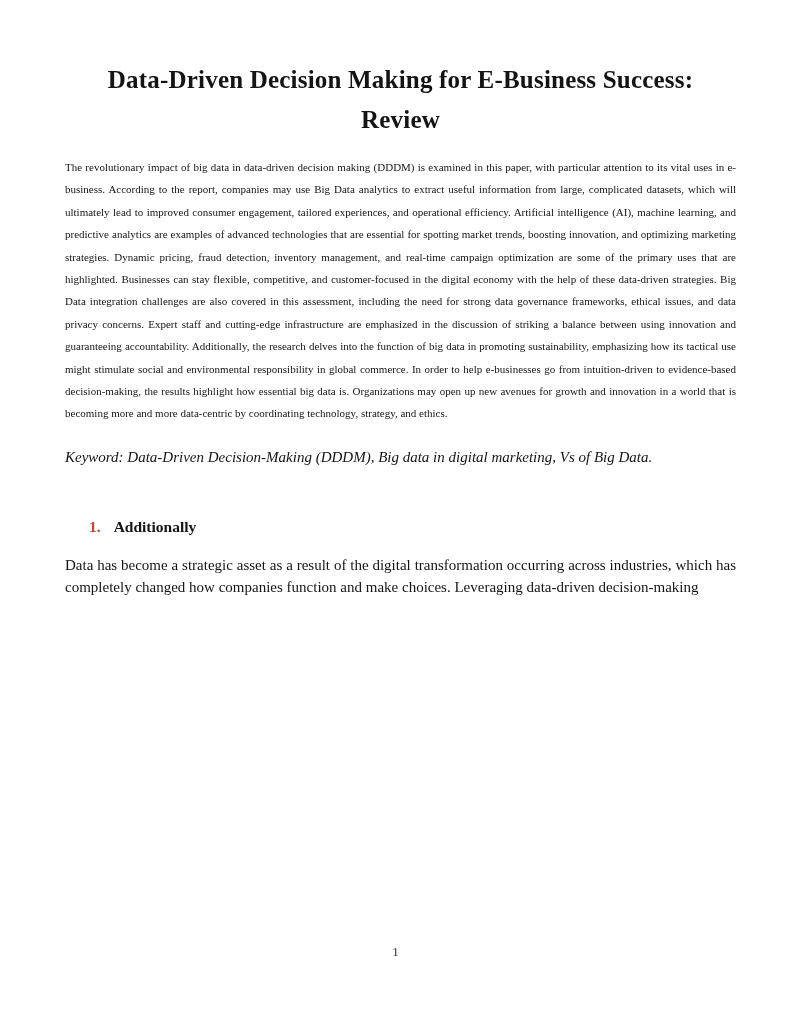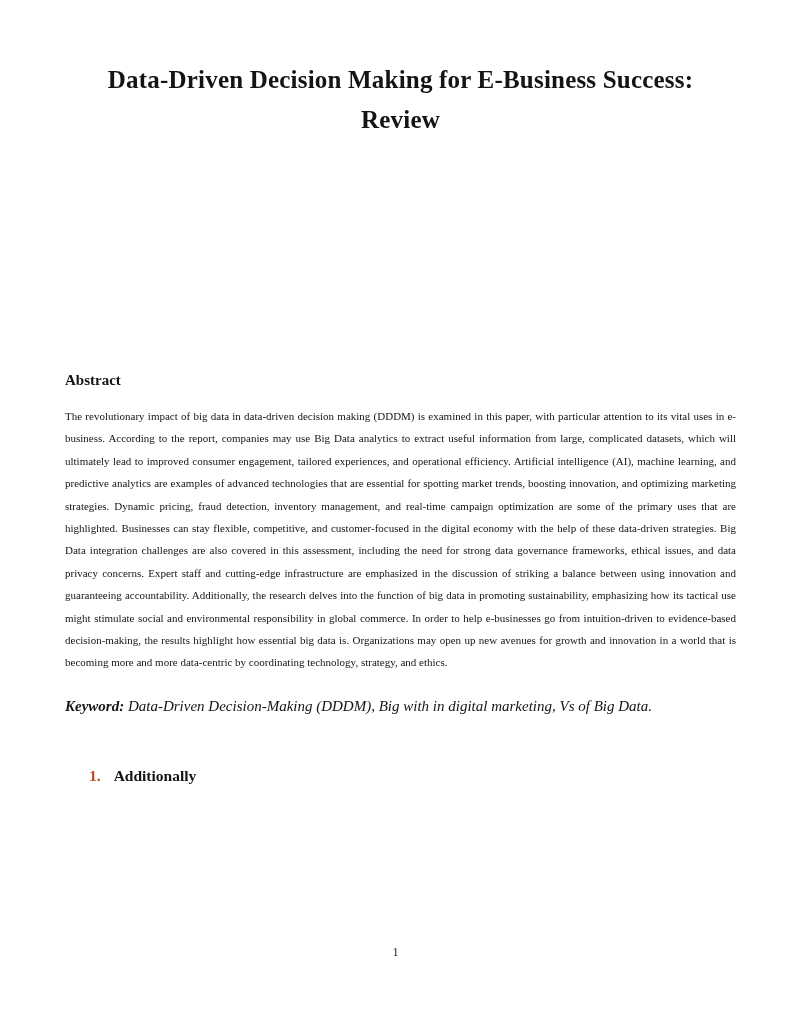"Abstract" h2.abstract-heading { html: <h2>Abstract</h2> -> none }
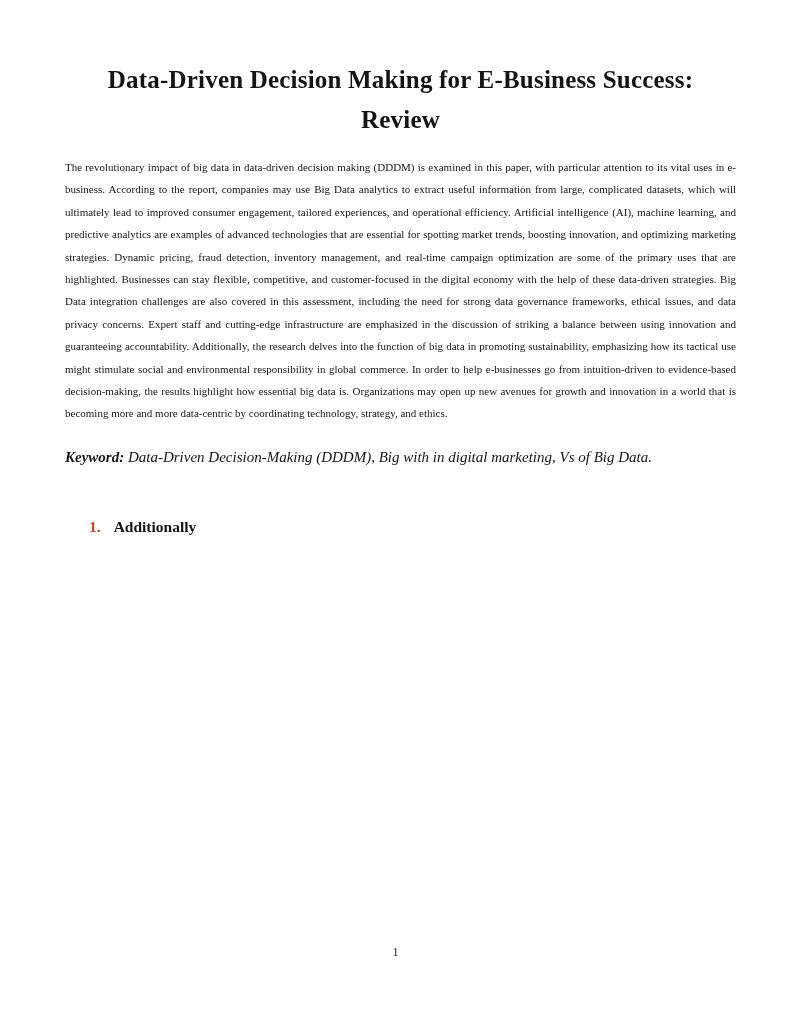"Keyword:" .kw-label { font-weight: bold -> normal }
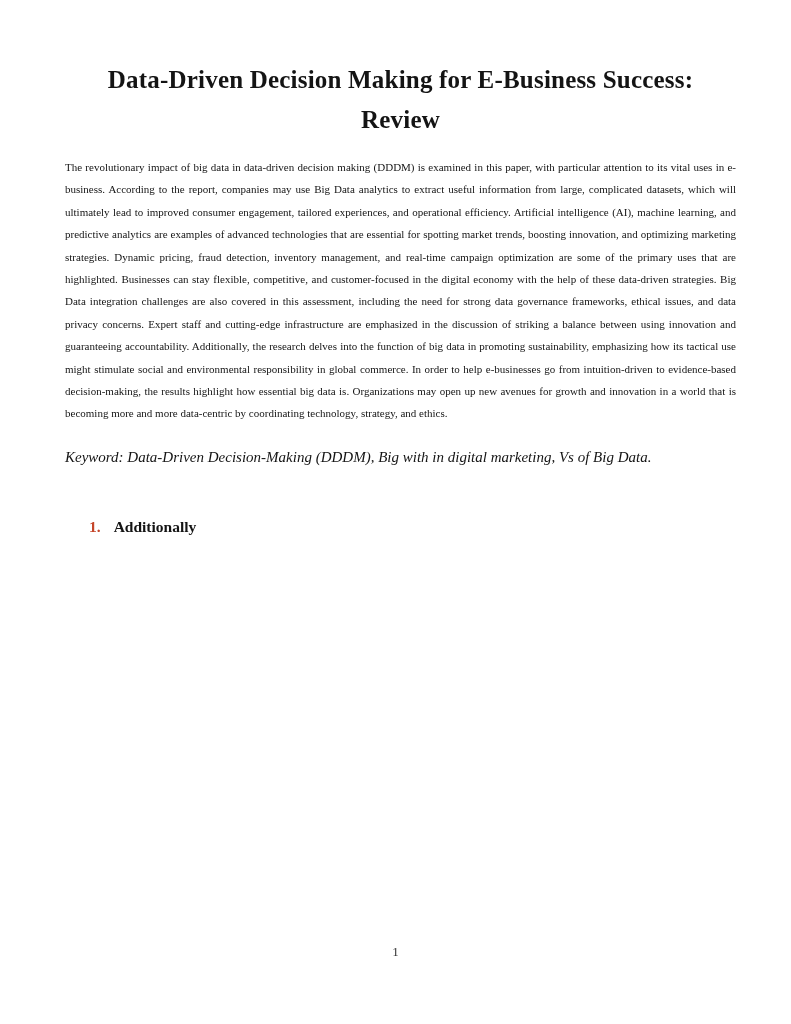"Data-Driven Decision-Making (DDDM), Big" span.kw-text { text: with -> data }
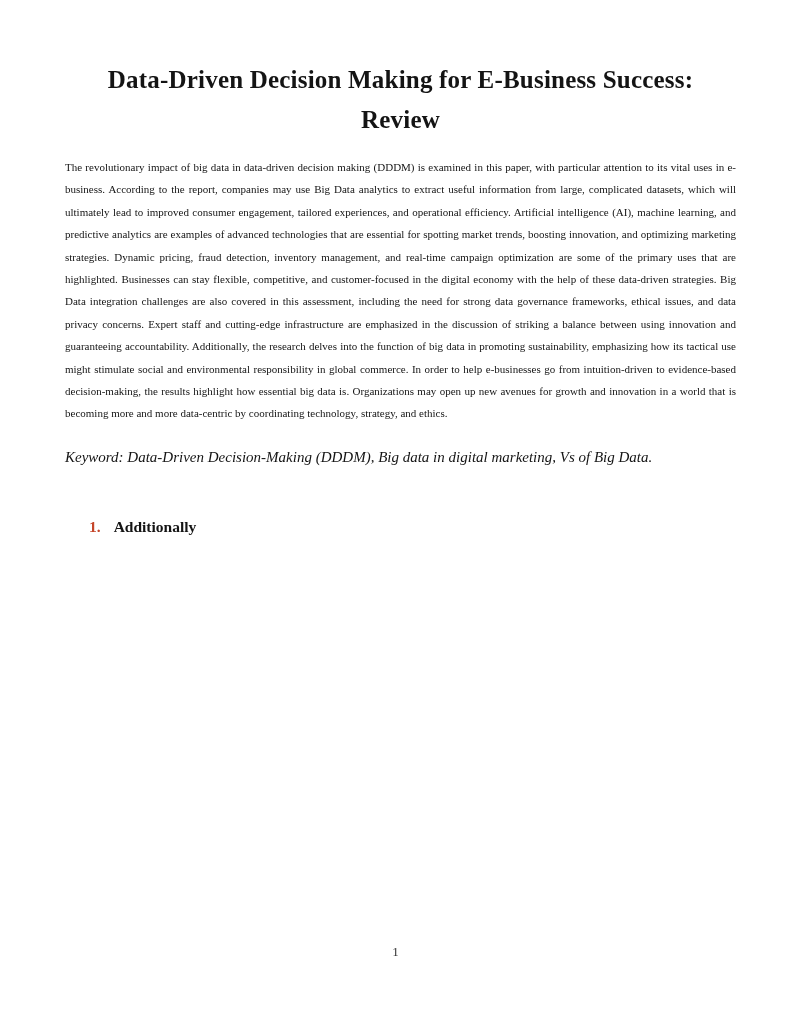"Data has become a strategic" p.body-text { html: none -> <p>Data has become a strategic asset as a result of the digital transformation occurring across industries, which has completely changed how companies function and make choices. Leveraging data-driven decision-making</p> }
